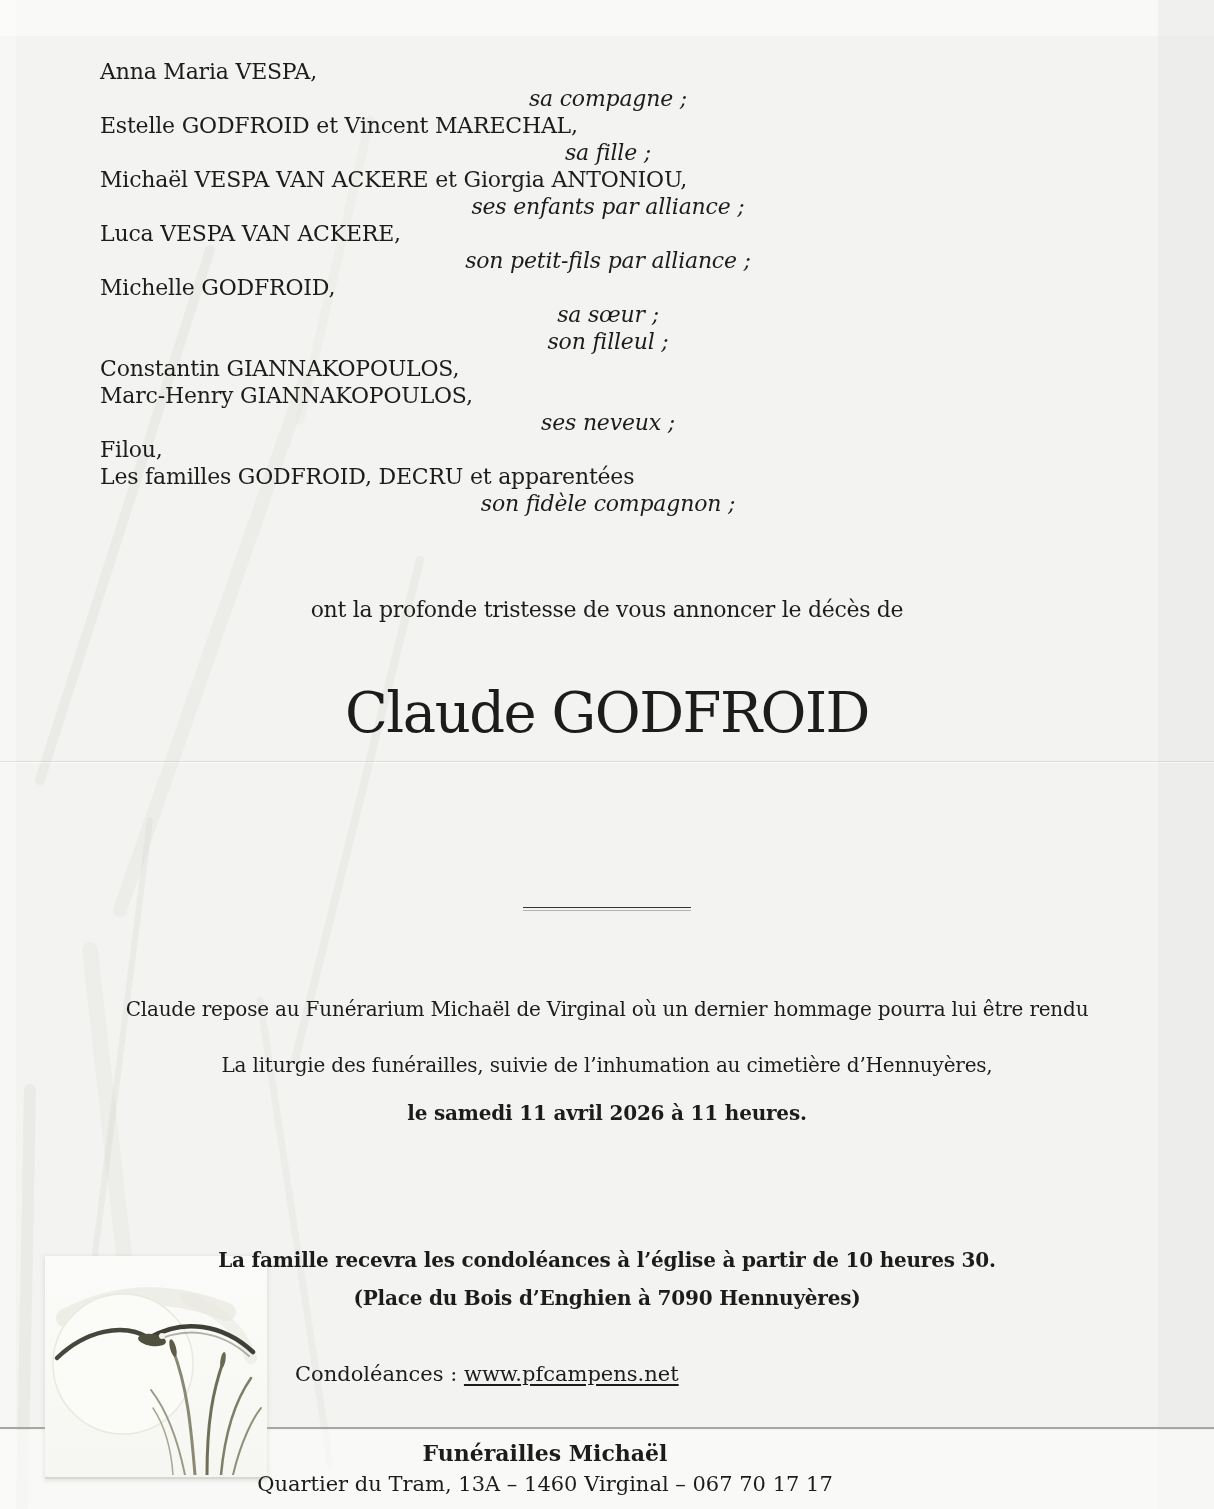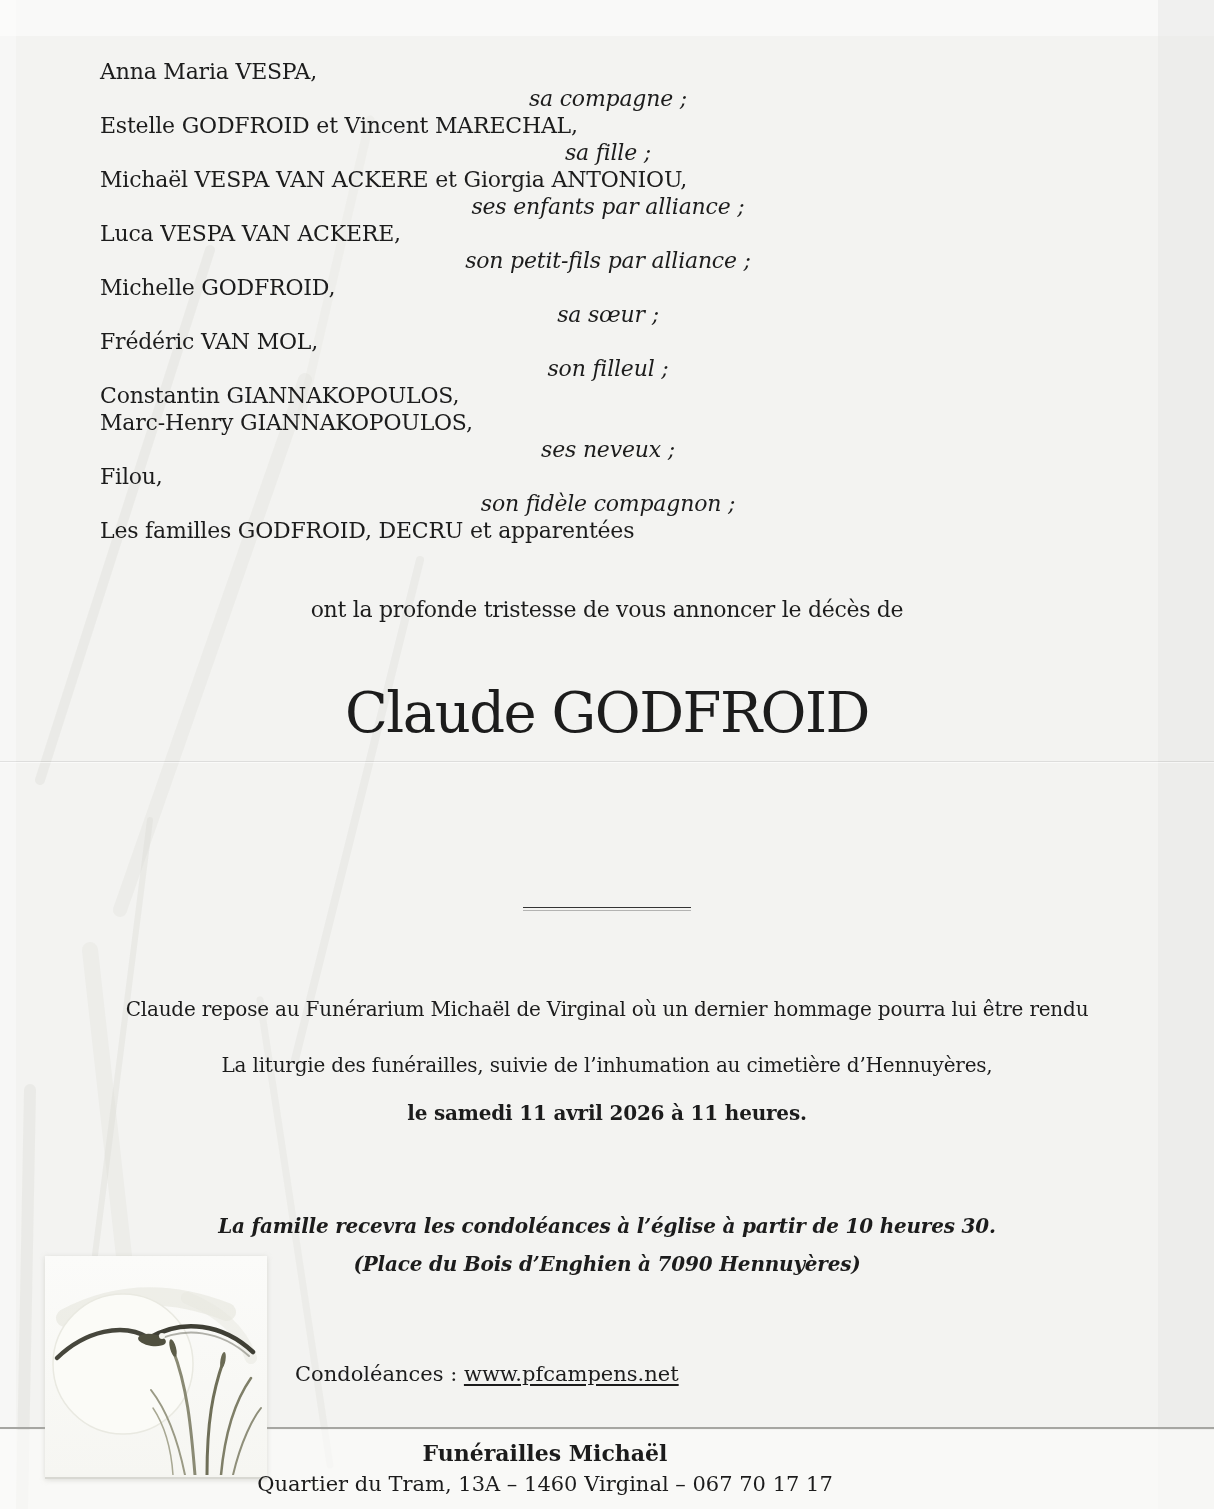"Frédéric VAN MOL," div.fline { html: <div>Frédéric VAN MOL,</div> -> none }
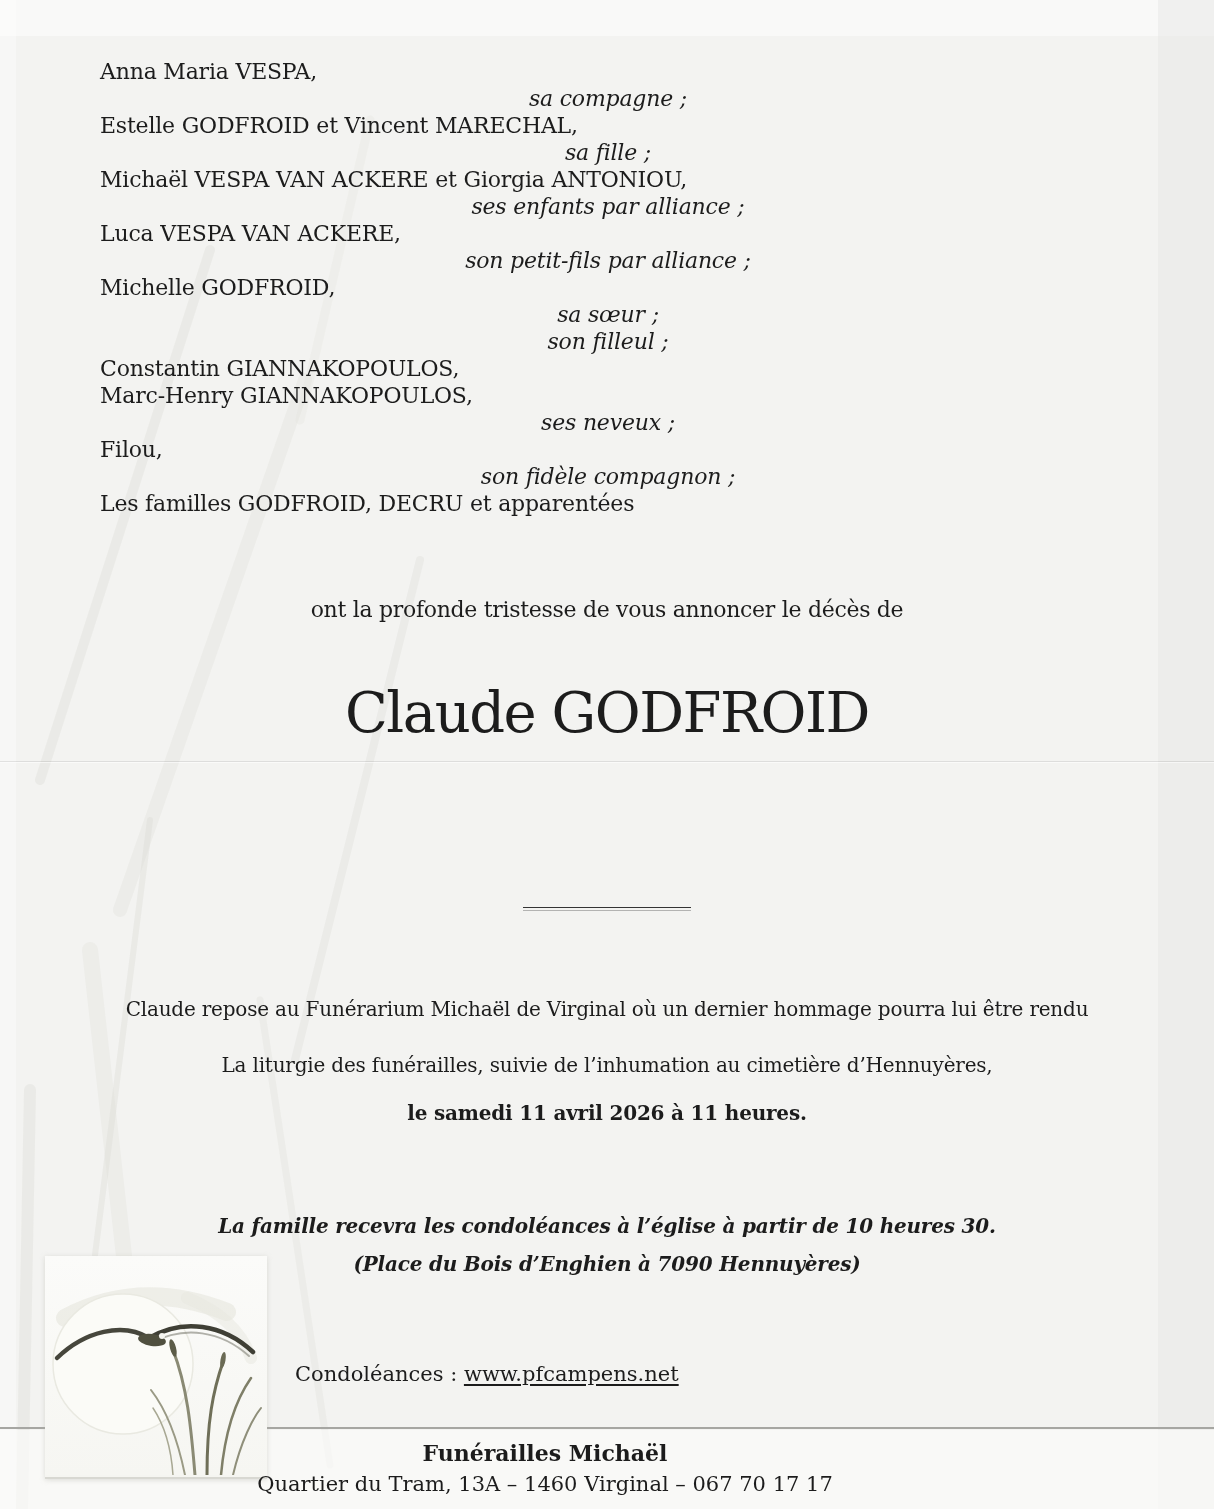"son fidèle compagnon ;" div.fline { order: before "Les familles GODFROID, DECRU et" -> after "Les familles GODFROID, DECRU et" }
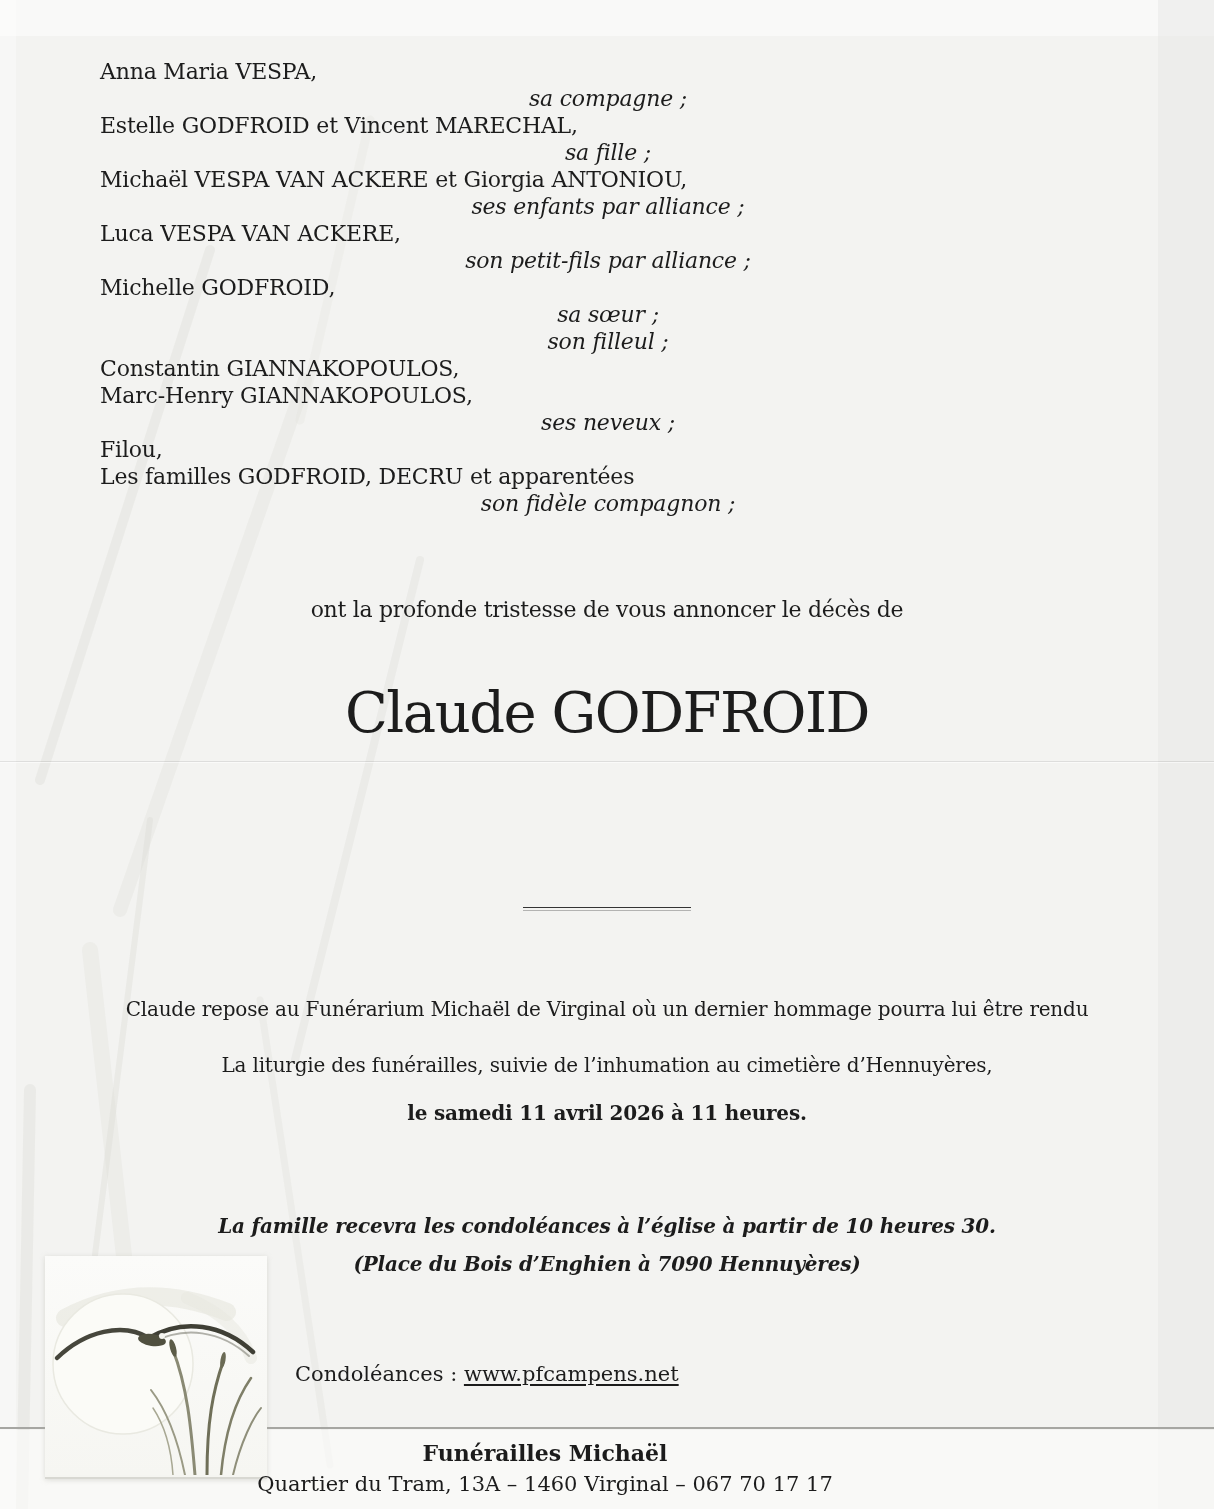"La famille recevra les condoléances" .church { font-style: italic -> none; top: 1207px -> 1241px }
